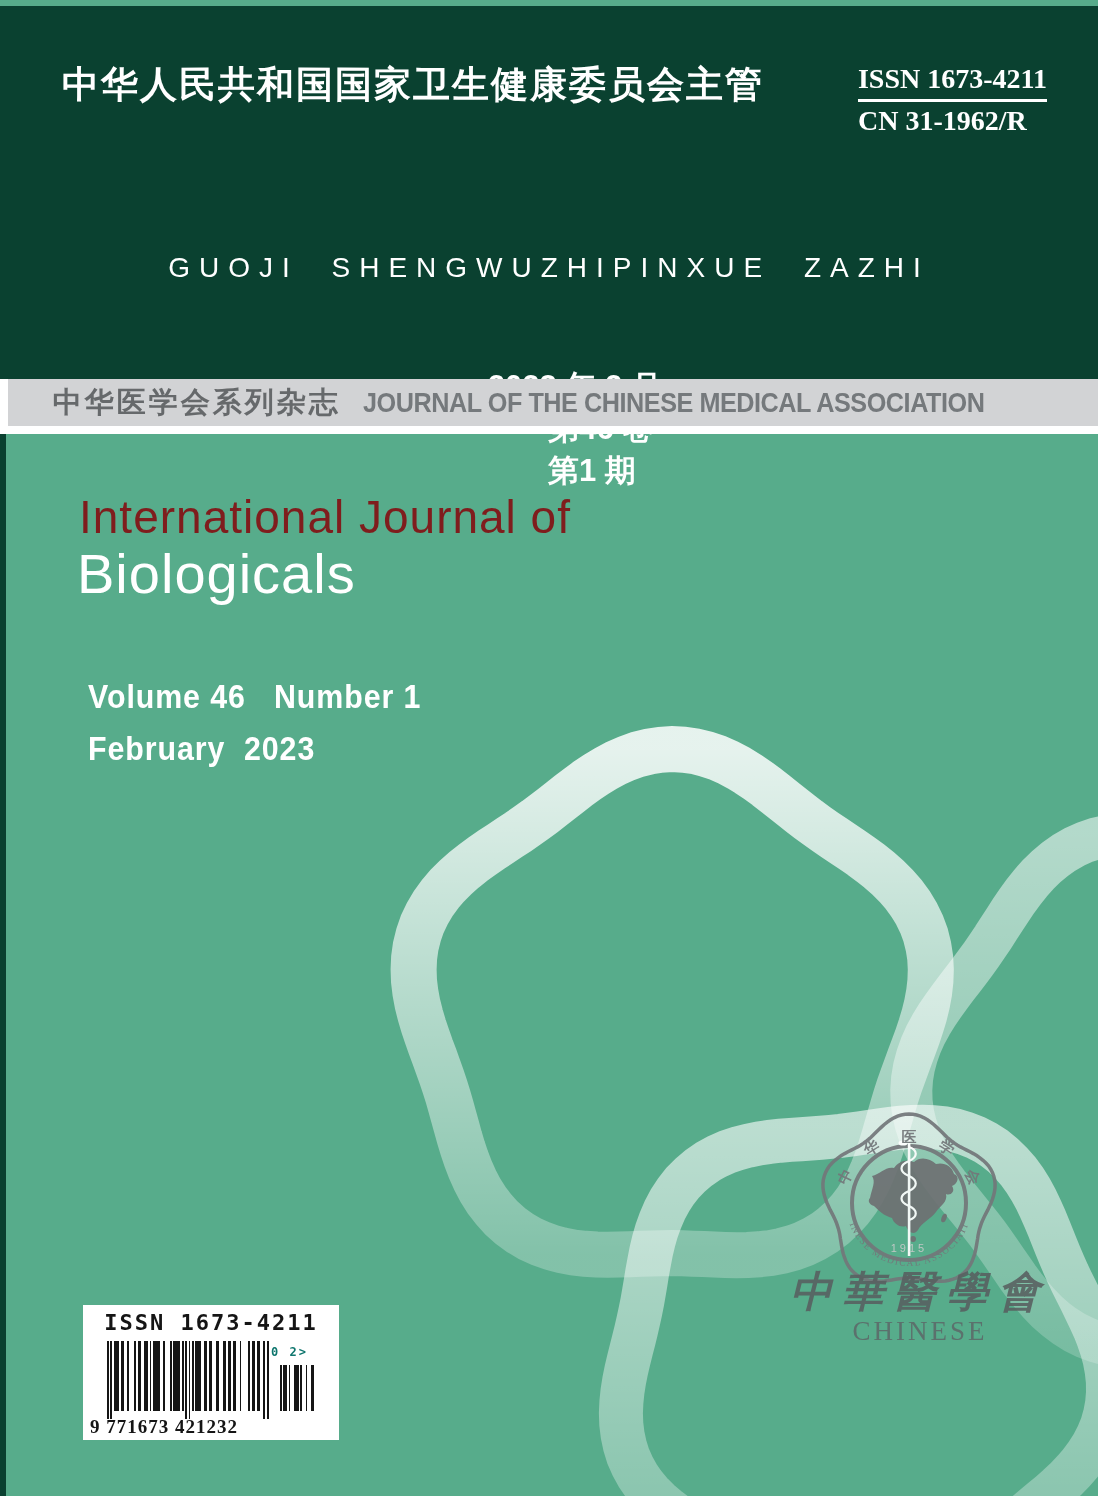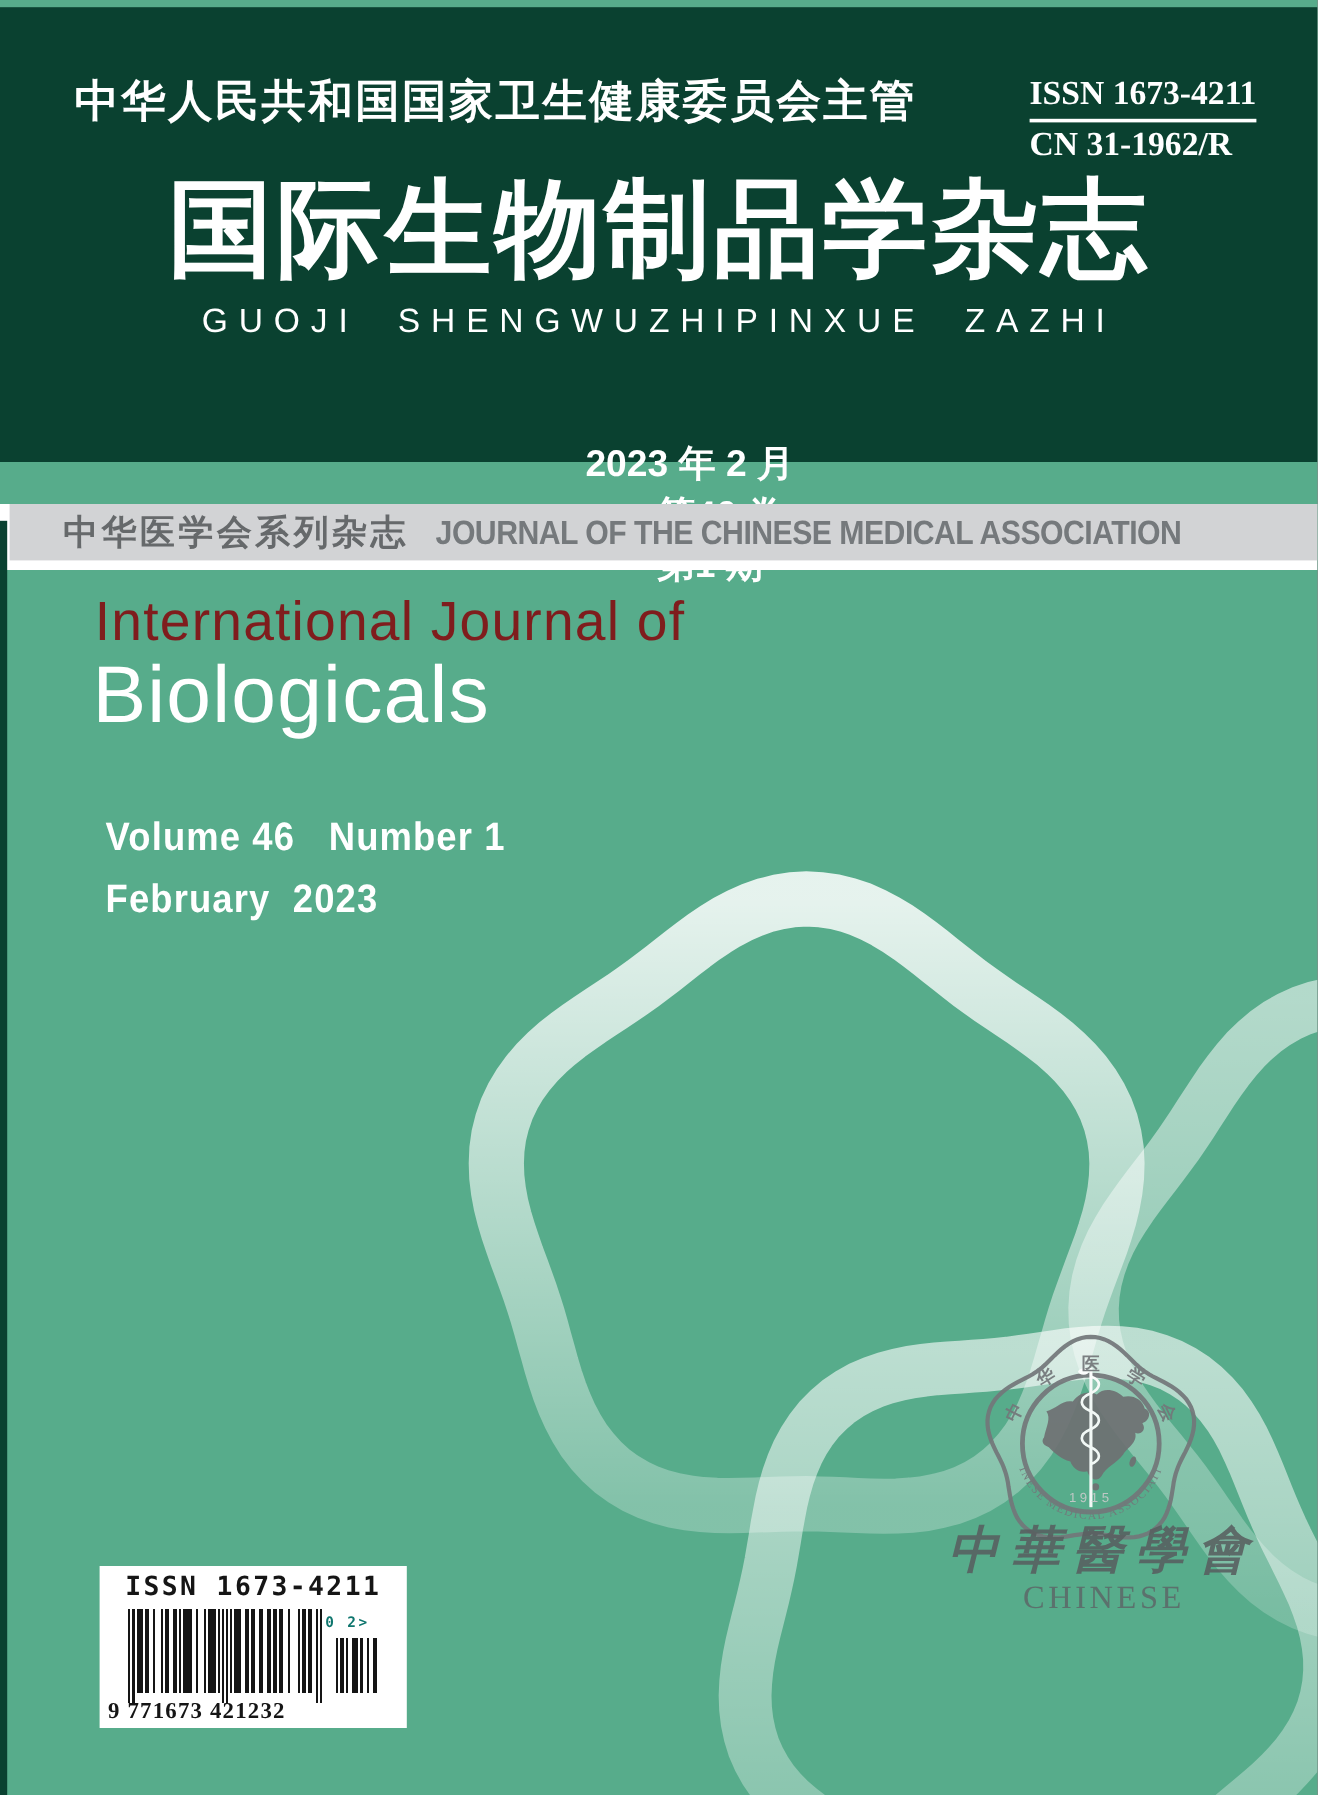"国际生物制品学杂志" div.title-cn { html: <div>国际生物制品学杂志</div> -> none }
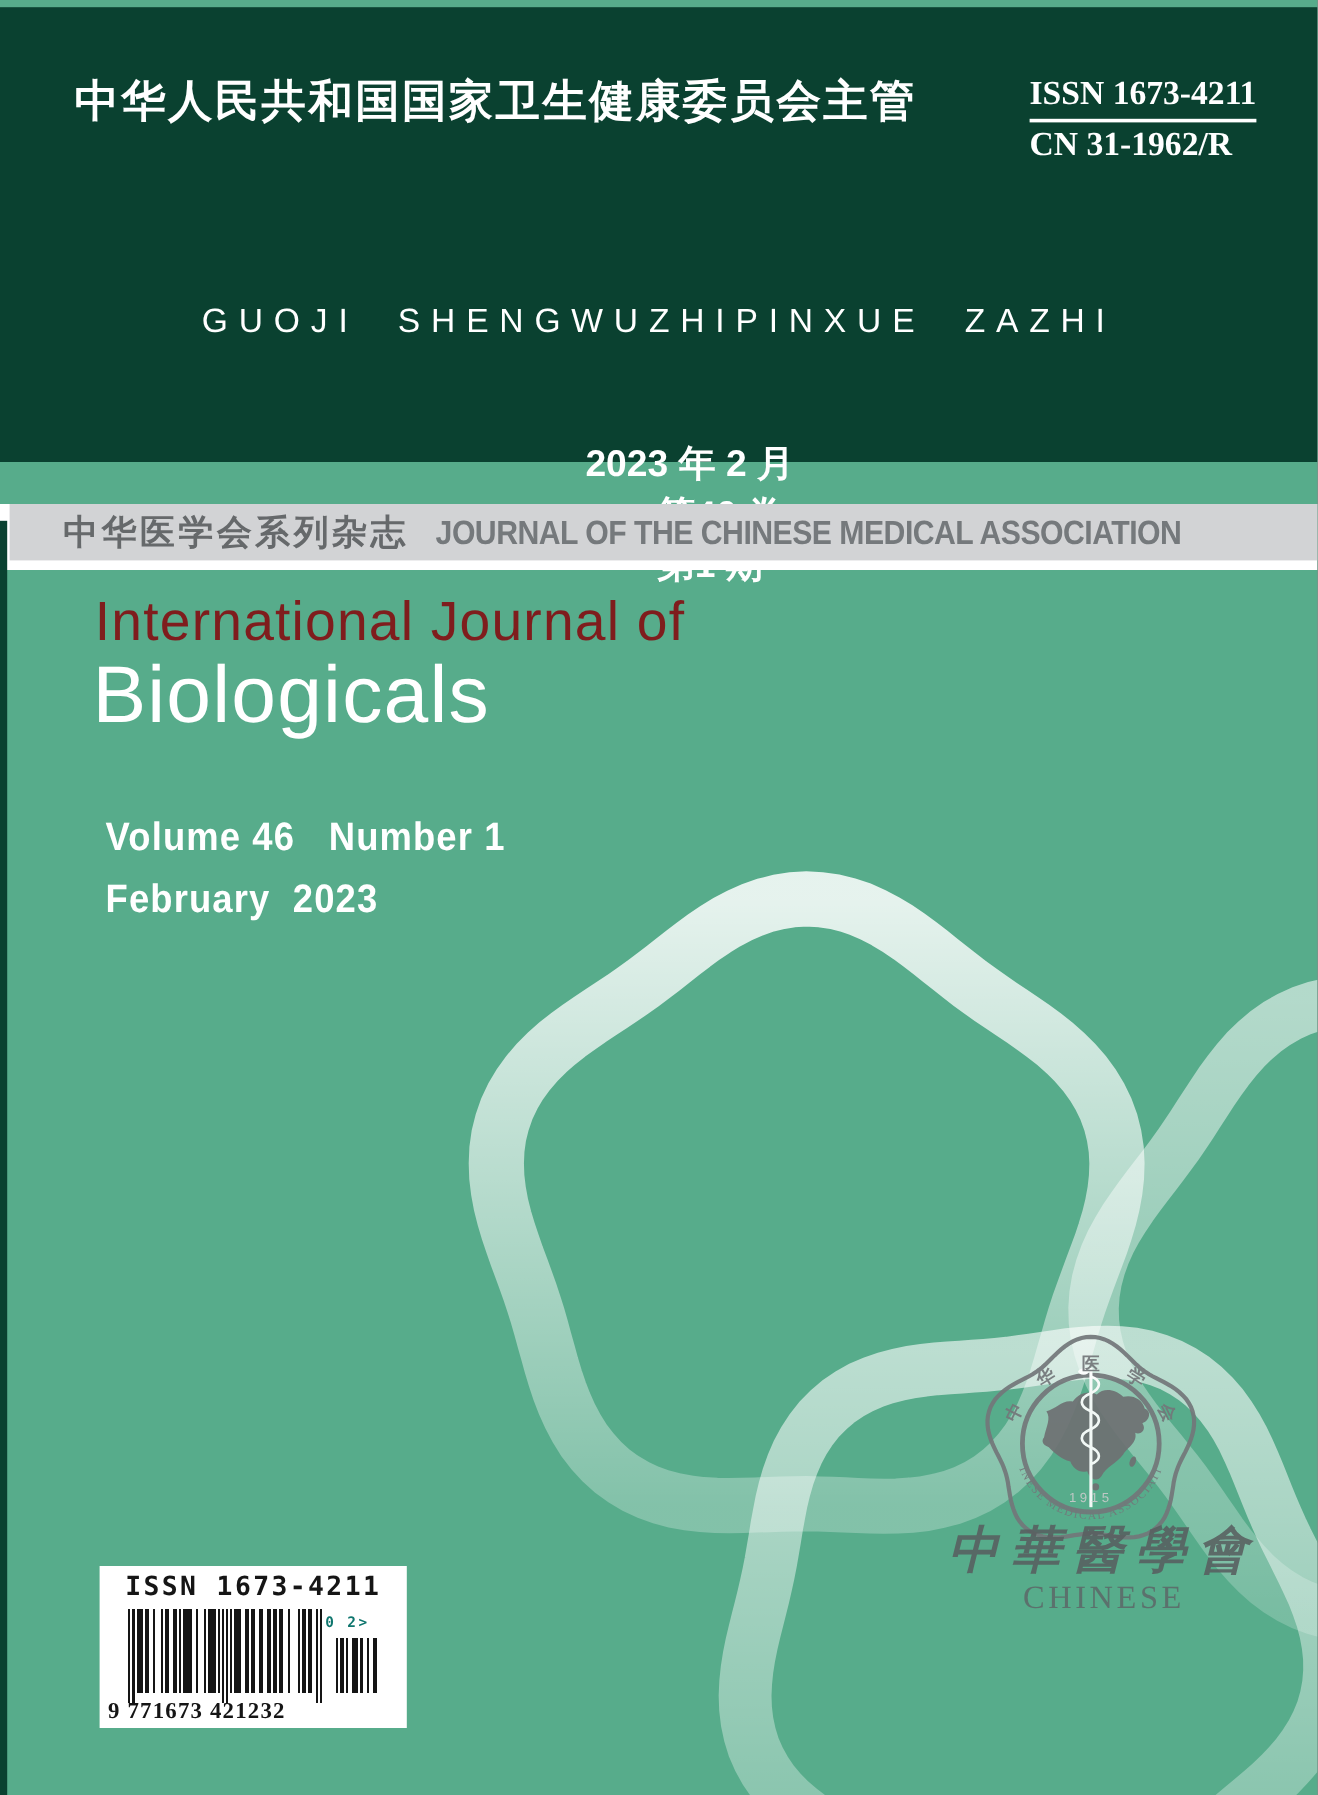"中华医学会系列杂志" .band-wrap { margin-top: 41px -> none }
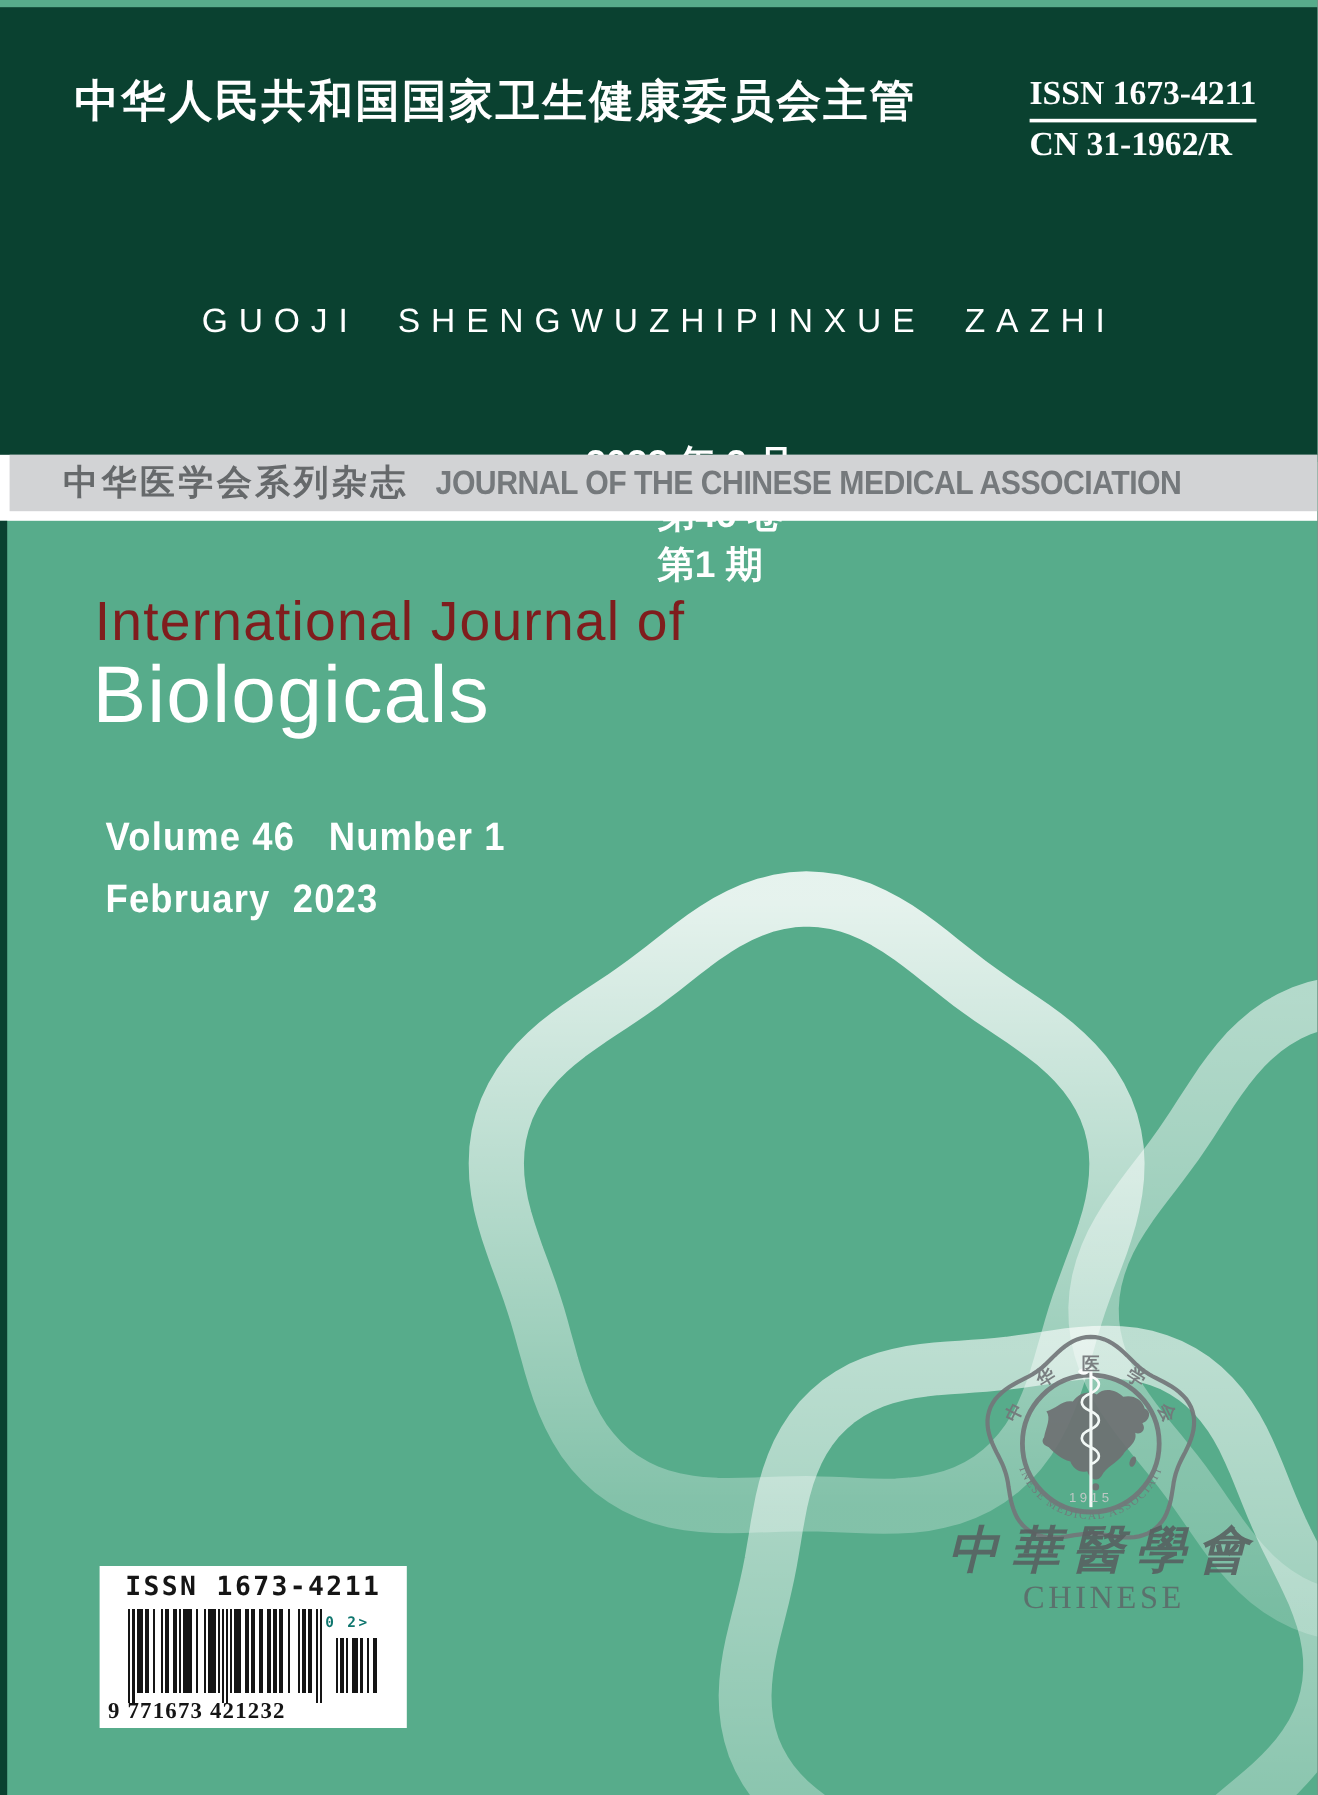"Biologicals" .bio { font-size: 67px -> 56px }
